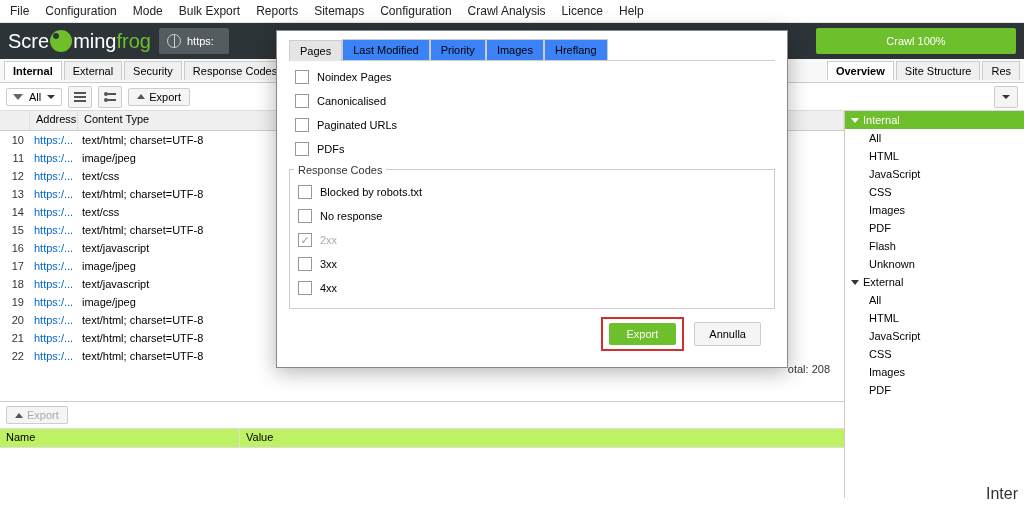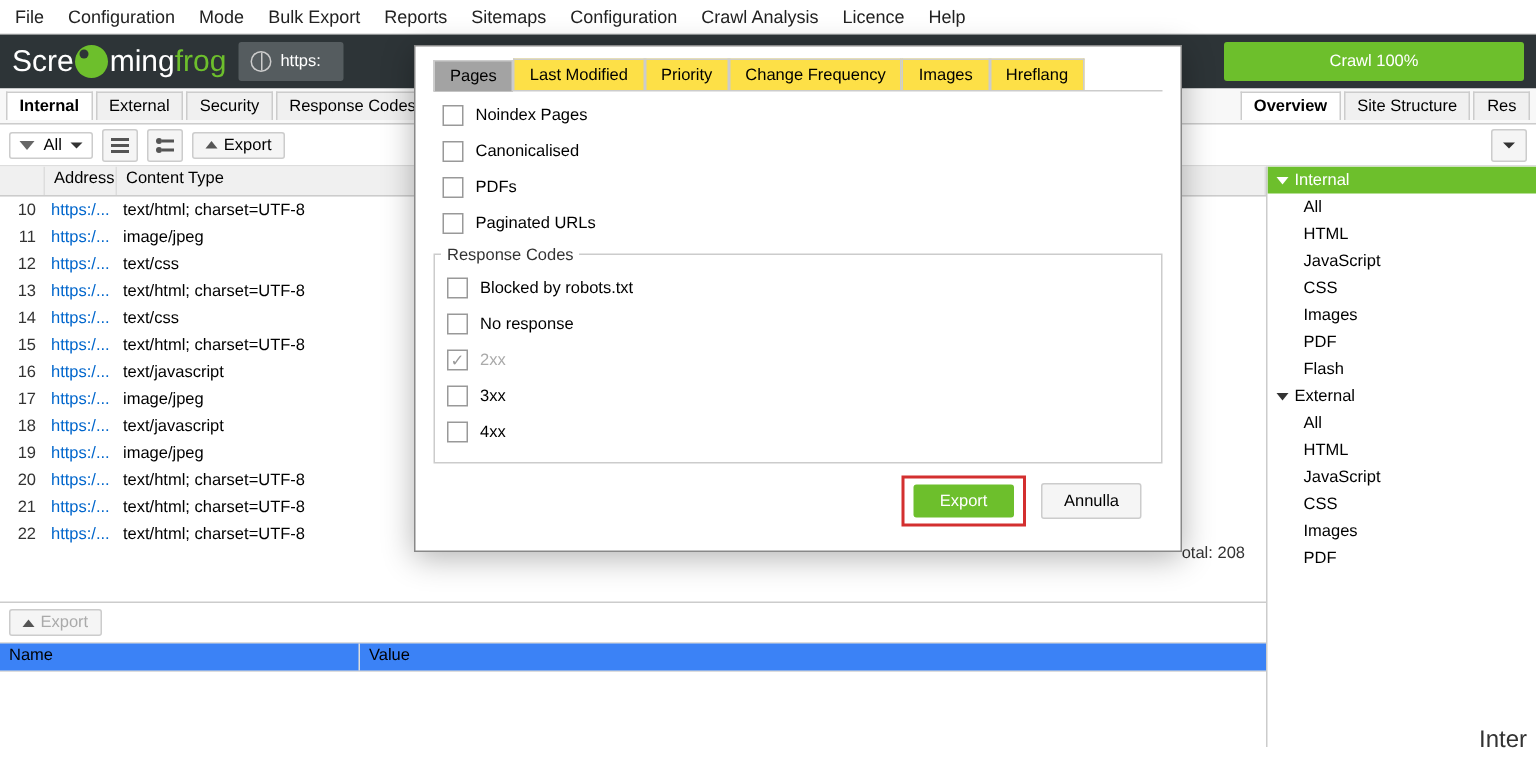"Pages" .mtab.active { background: #a3a3a3 -> #e5e5e5 }
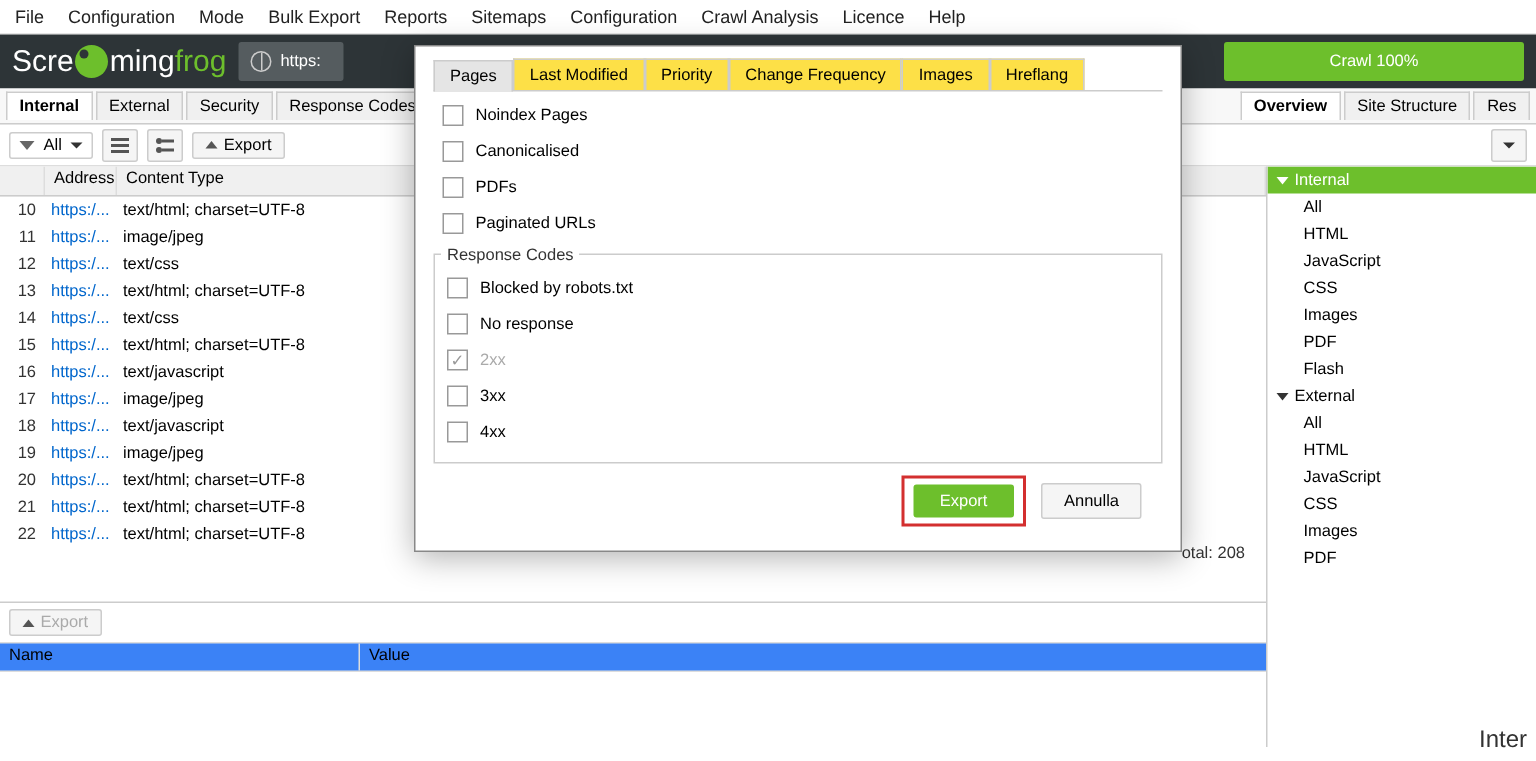"Last Modified" .mtab { background: #fde047 -> #3b82f6 }
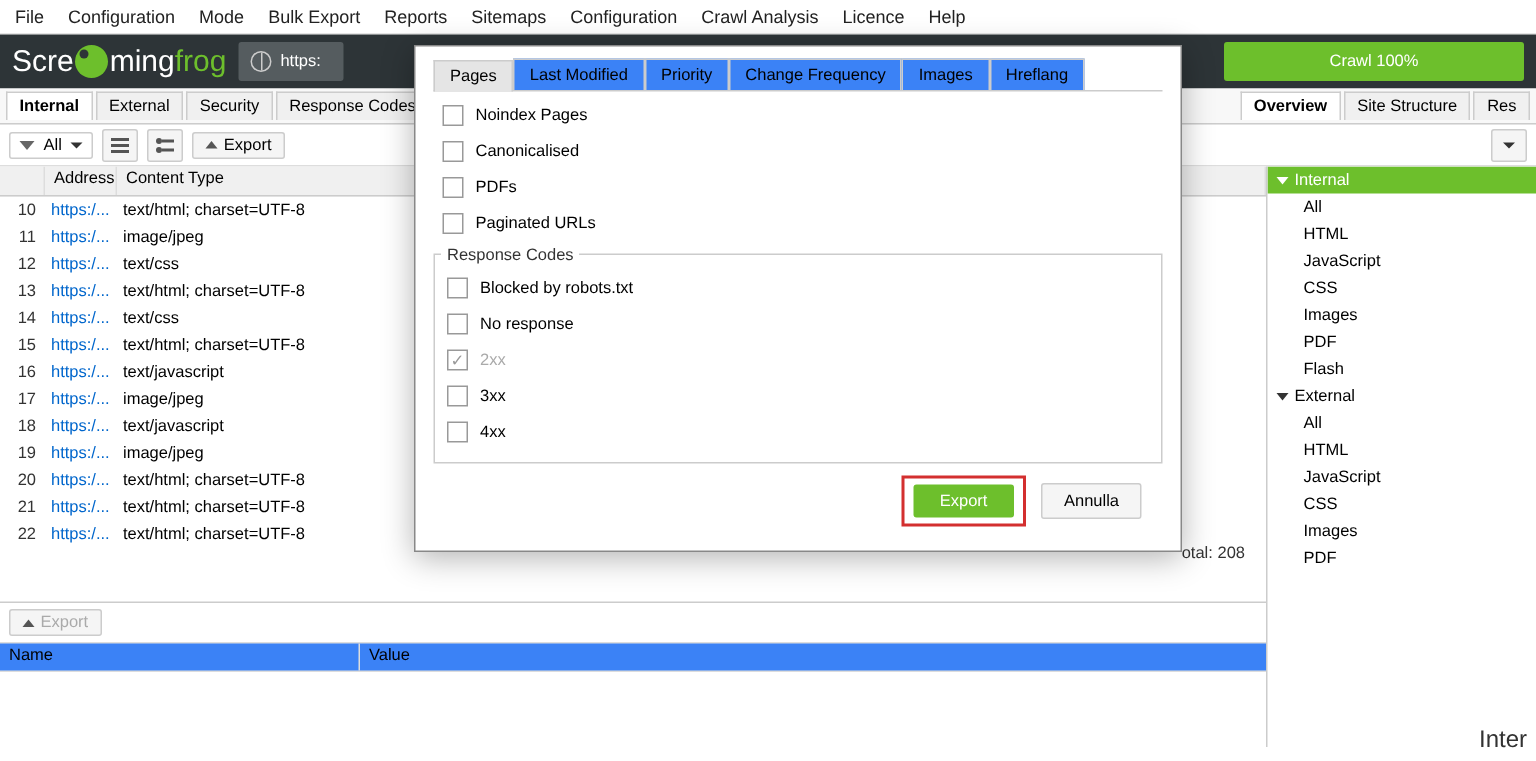"Change Frequency" div.mtab { html: <div>Change Frequency</div> -> none }
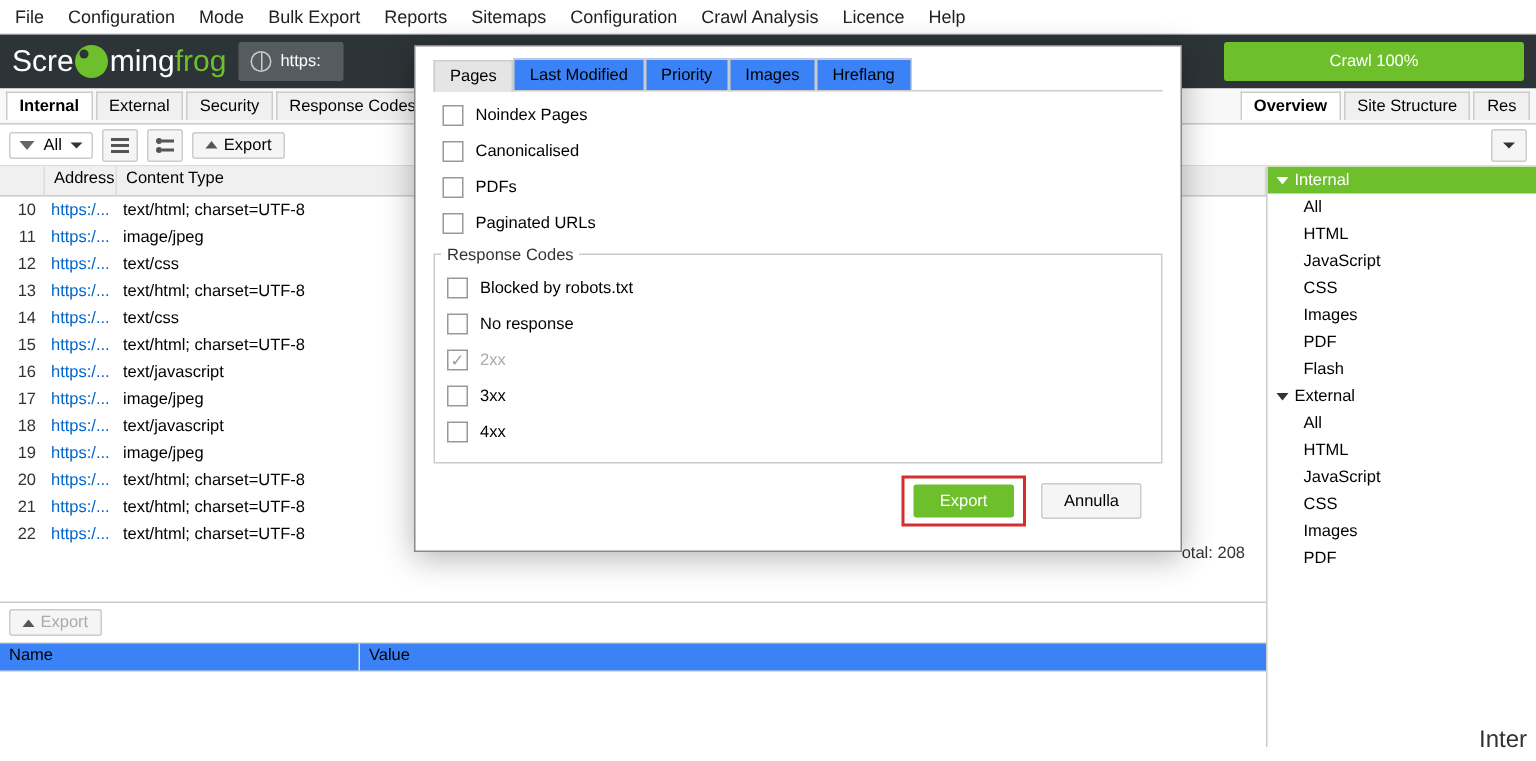"PDFs" div.chk-row { order: before "Paginated URLs" -> after "Paginated URLs" }
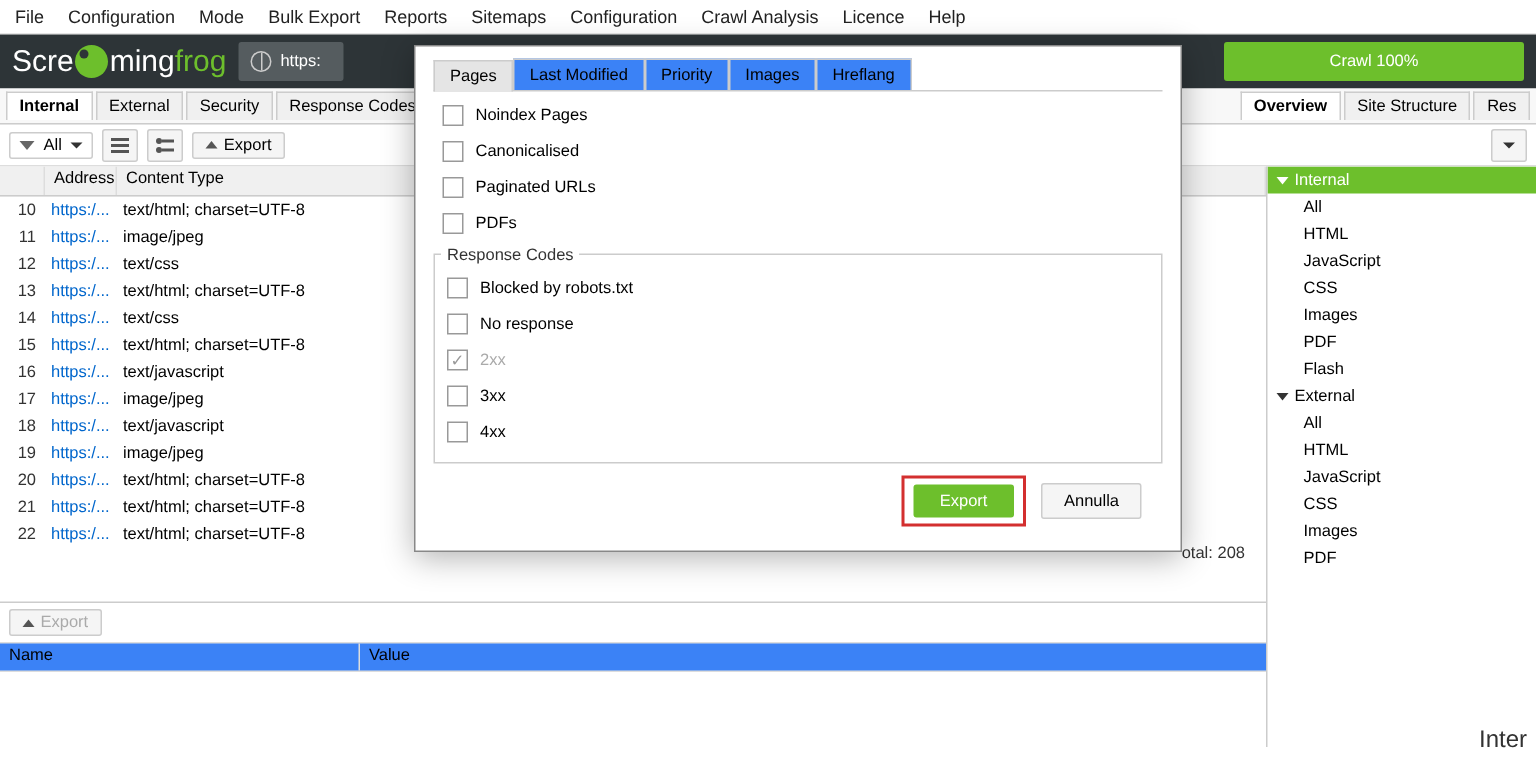"Unknown" div.tree-row { html: none -> <div> <span>Unknown</span> </div> }
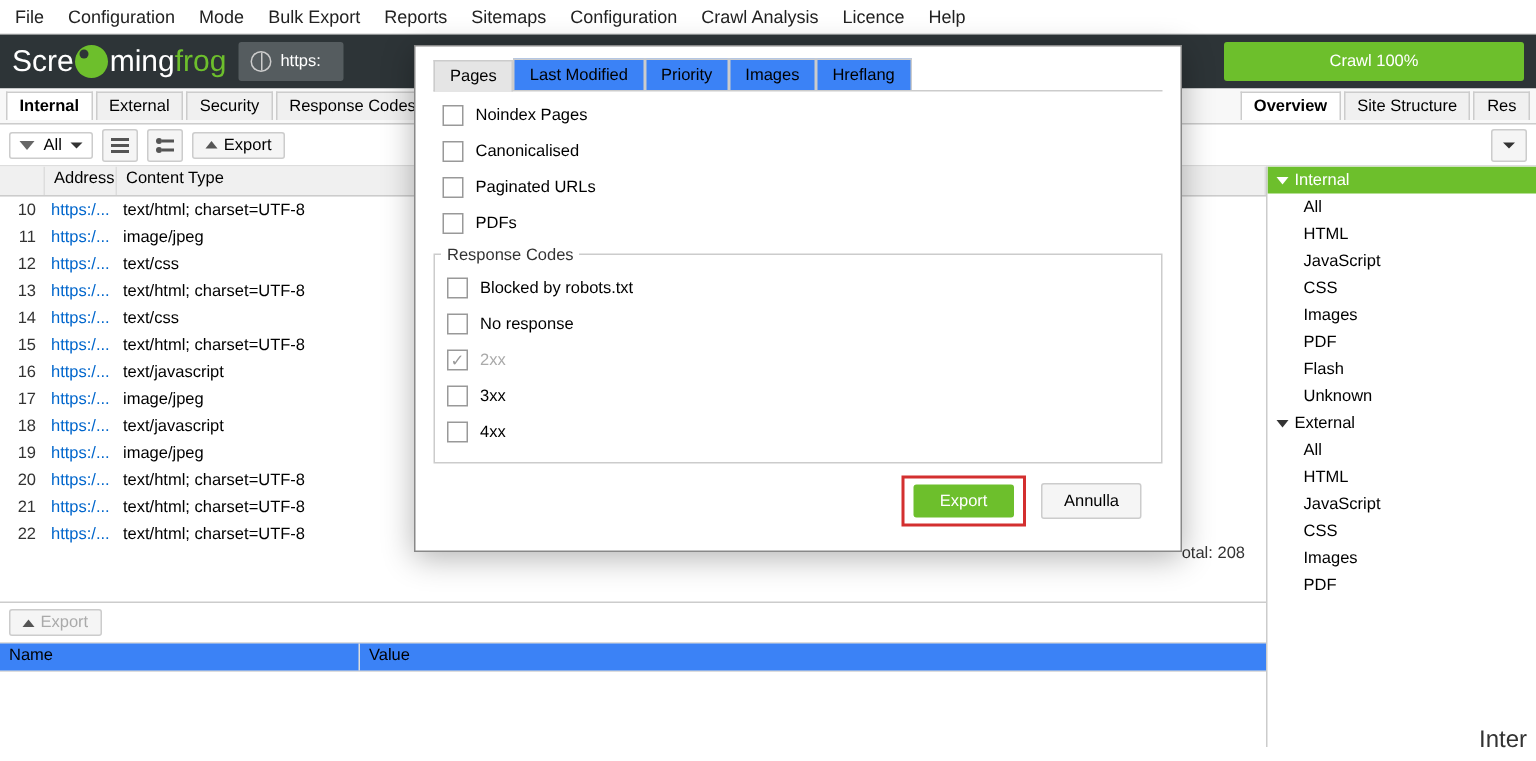"Name" .bottom-header { background: #3b82f6 -> #bef264 }
